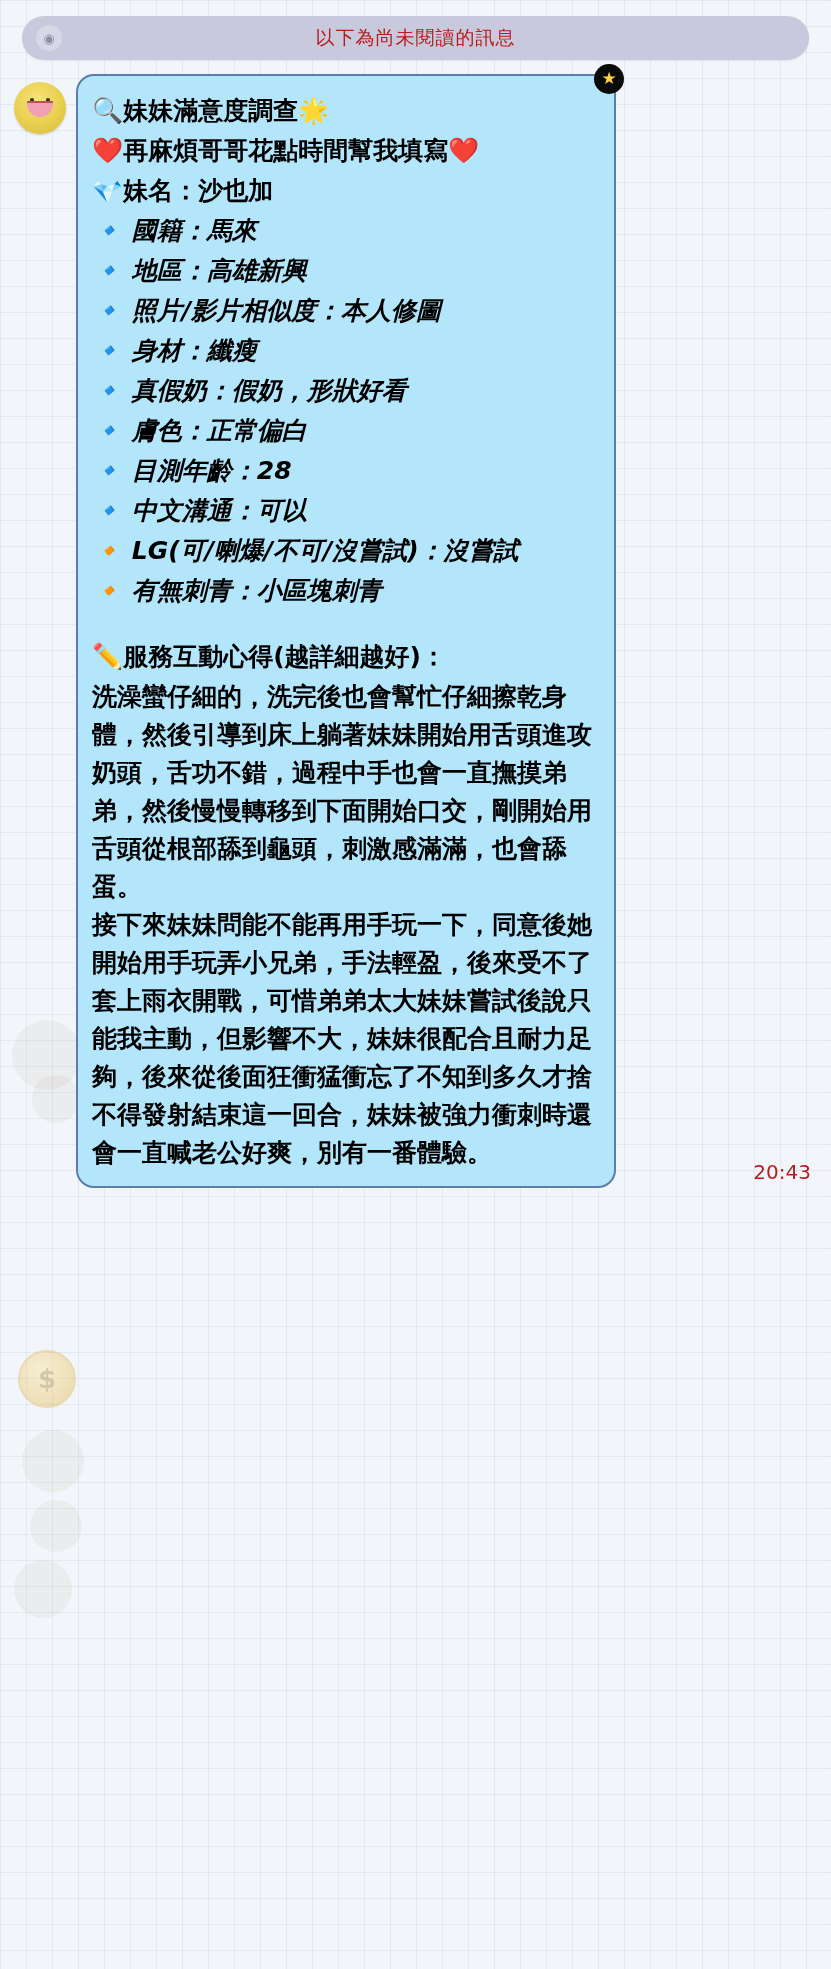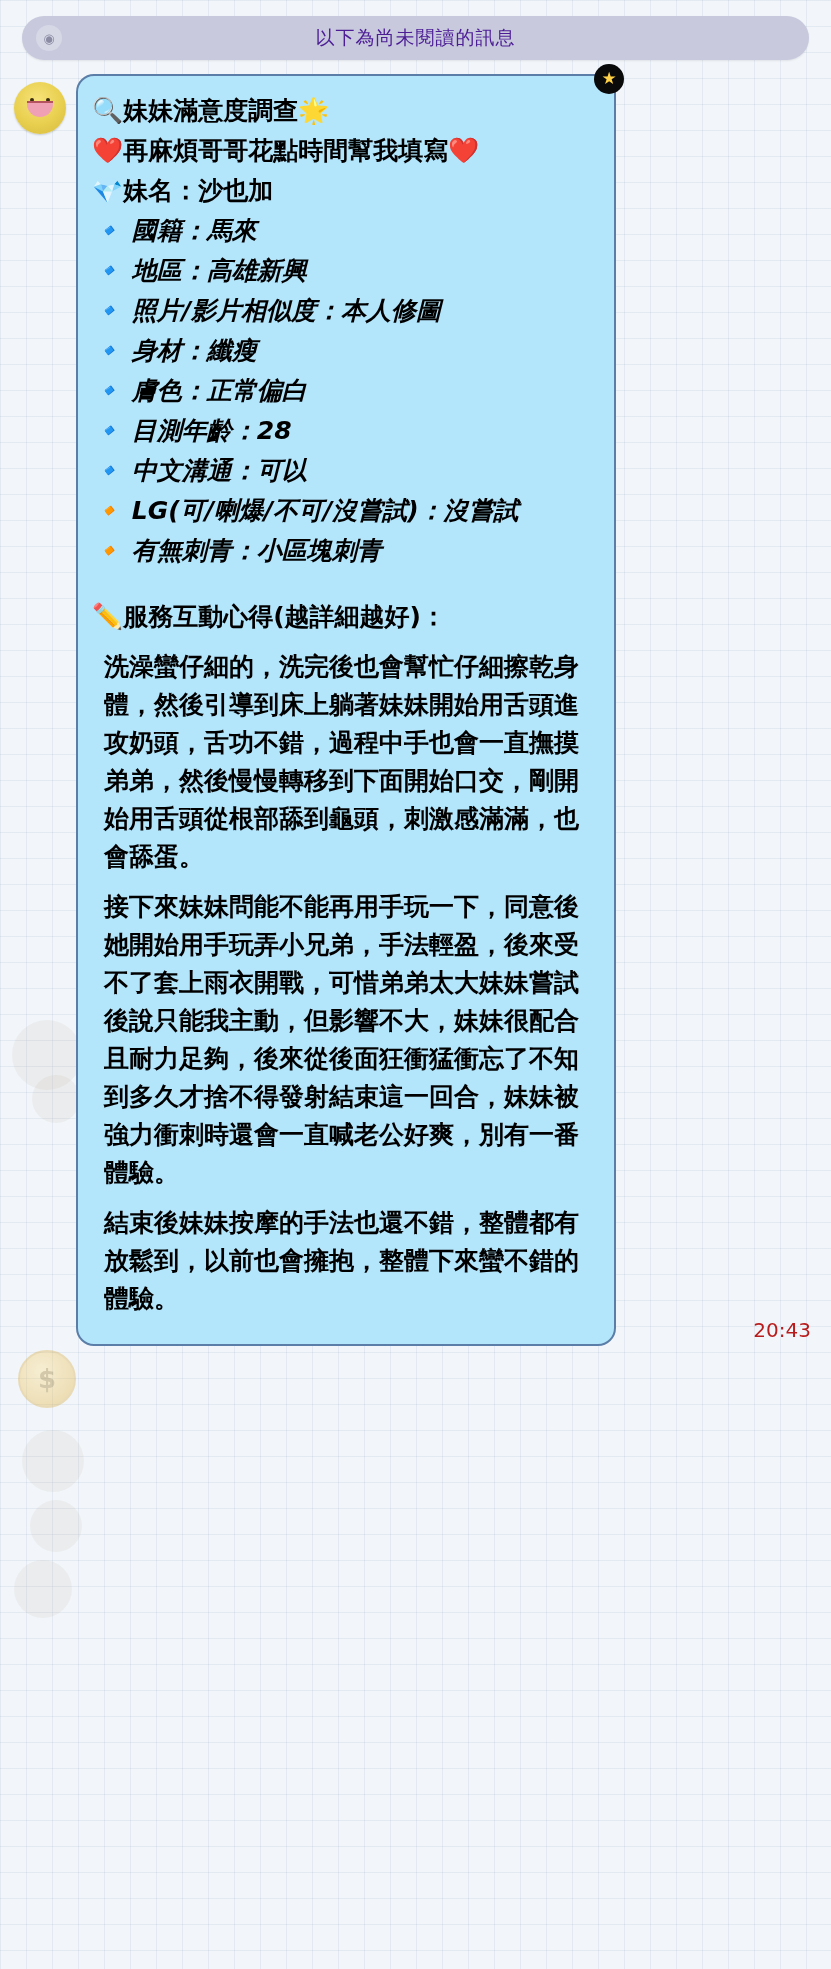"以下為尚未閱讀的訊息" .unread-bar .unread-text { color: #4c1d95 -> #b91c1c }
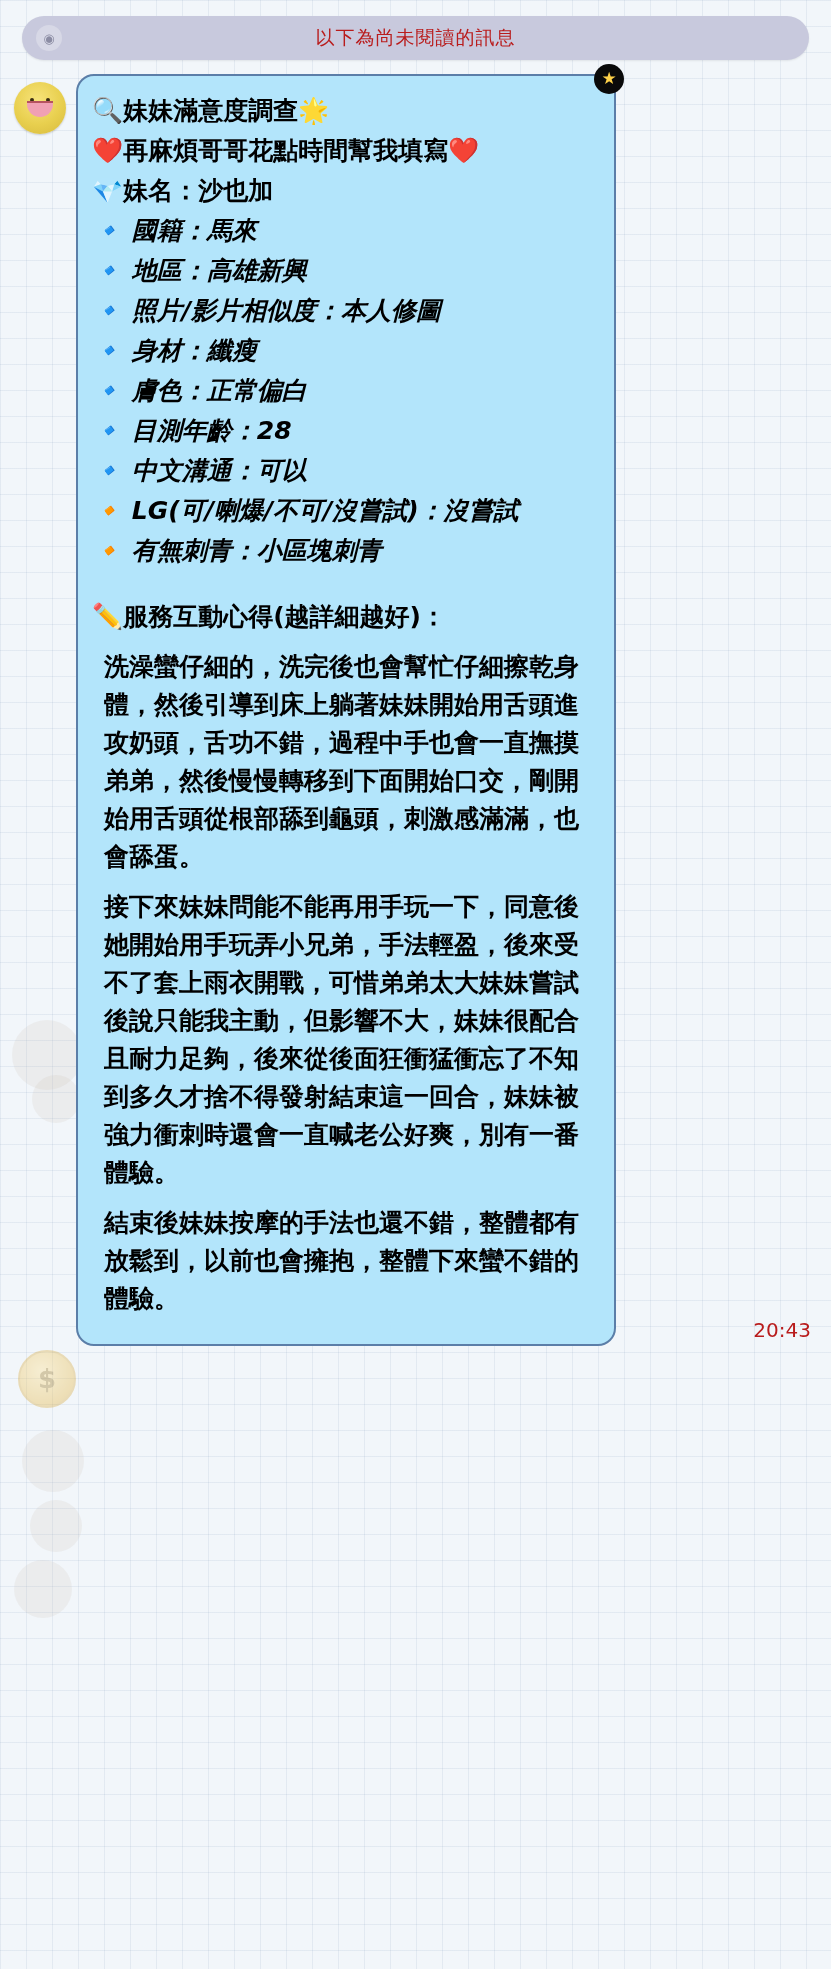"🔹 真假奶：假奶，形狀好看" div.line { html: none -> <div> <span>🔹</span> <span>真假奶</span>：<span>假奶，形狀好看</span> </div> }
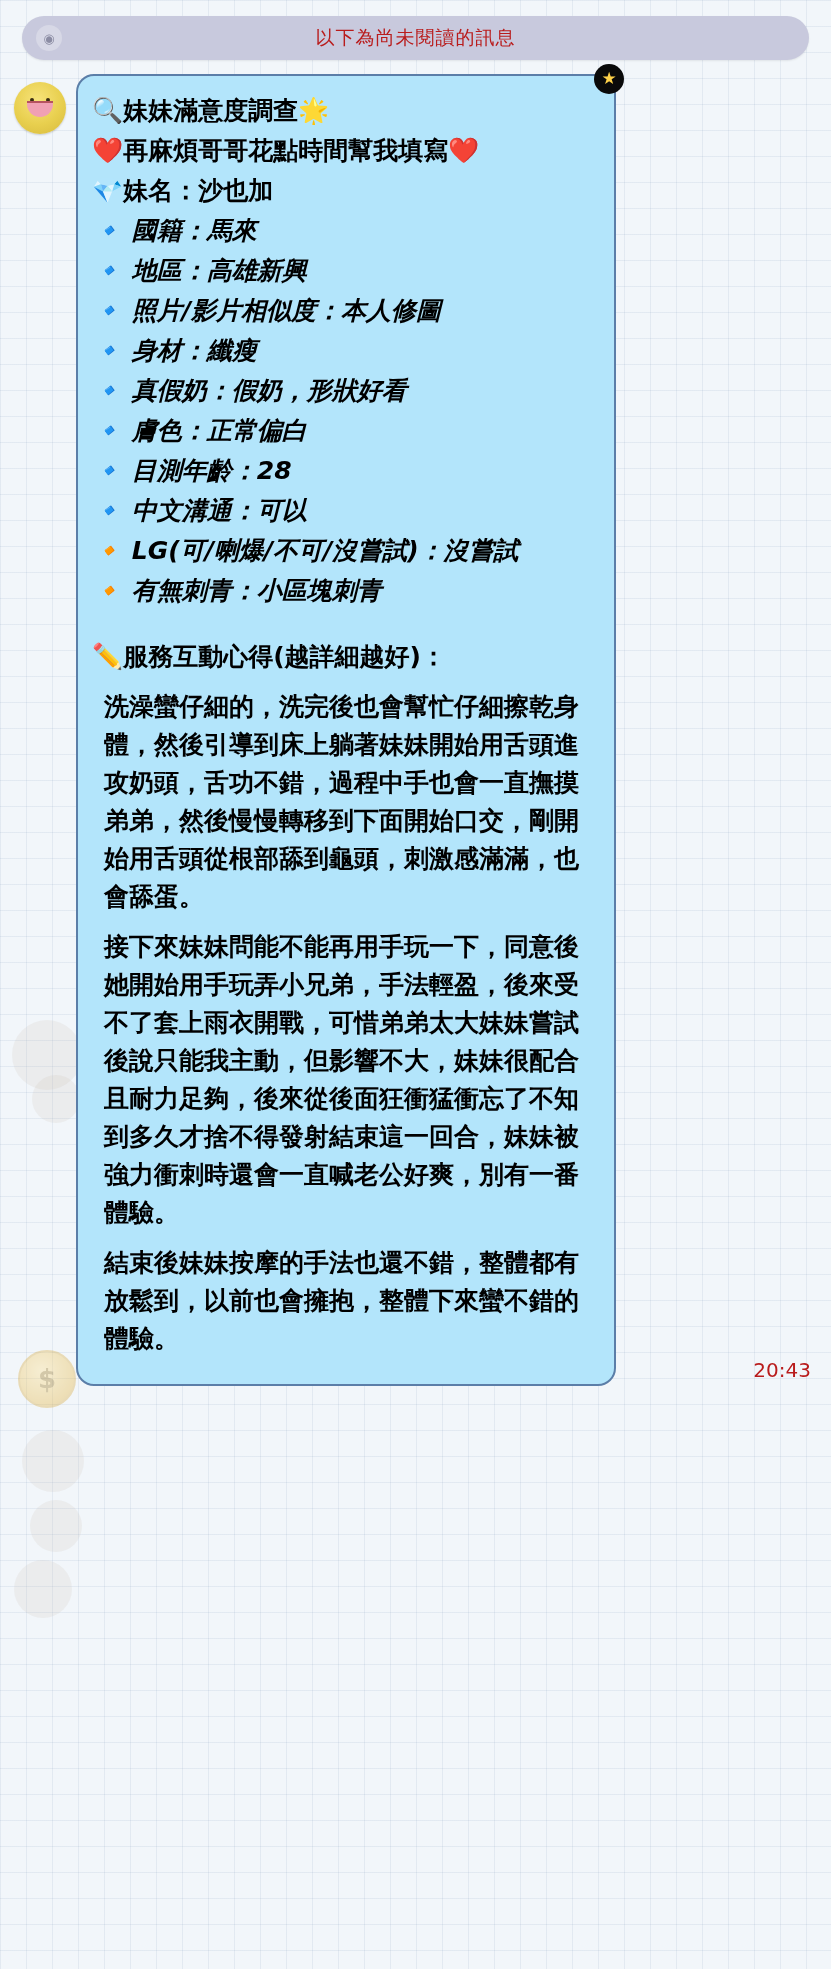"洗澡蠻仔細的，洗完後也會幫忙仔細擦乾身體，然後引導到床上躺著妹妹開始用舌頭進攻奶" .para { margin: 12px -> 0 }
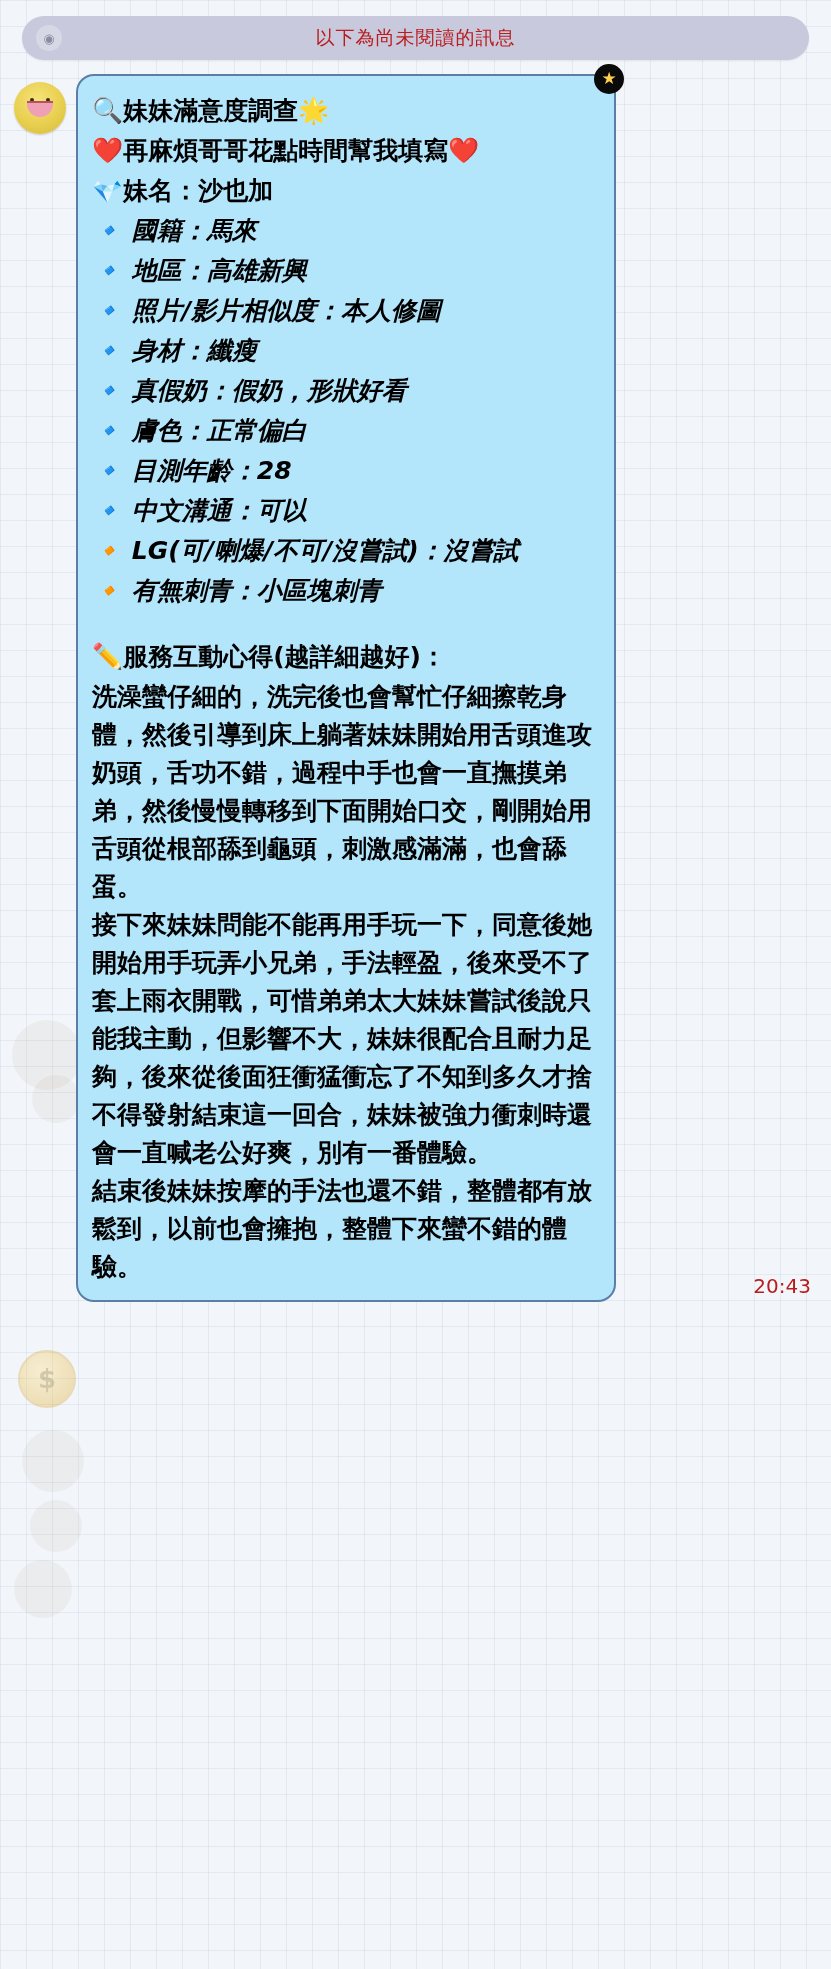"結束後妹妹按摩的手法也還不錯，整體都有放鬆到，以前也會擁抱，整體下來蠻不錯的體驗" p.para { html: <p>結束後妹妹按摩的手法也還不錯，整體都有放鬆到，以前也會擁抱，整體下來蠻不錯的體驗。</p> -> none }
